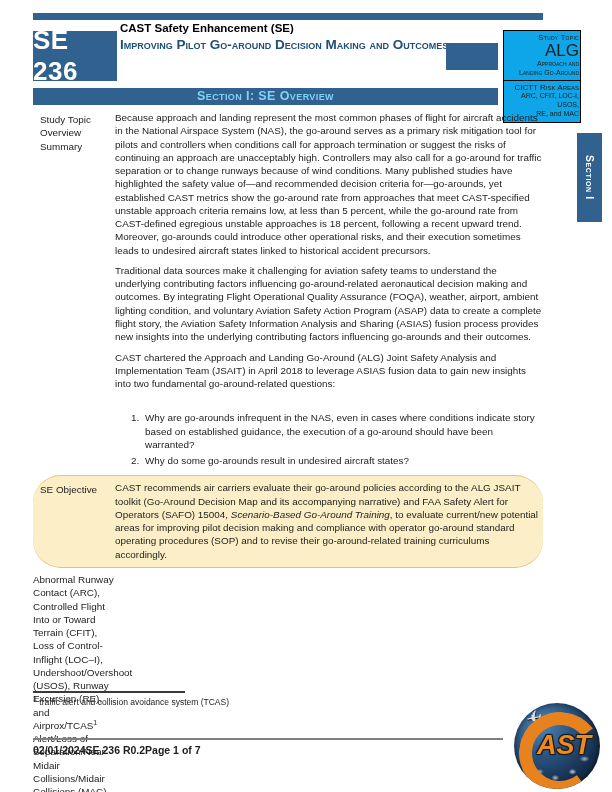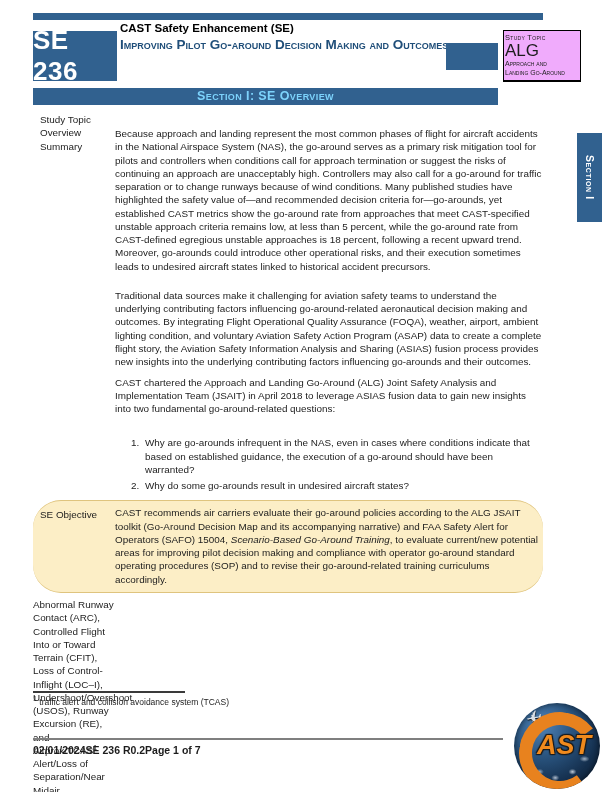"Study Topic" .study-box { background: #f0abfc -> #0ea5e9; text-align: left -> right }
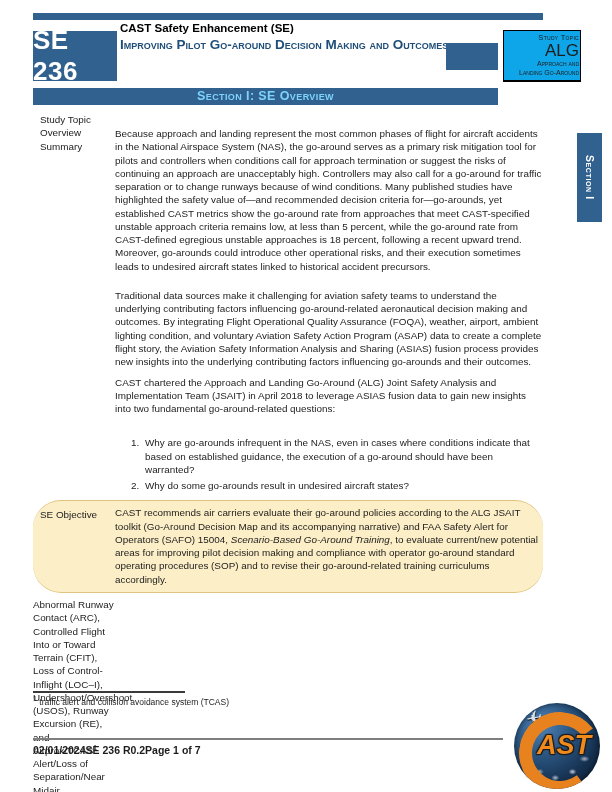"CICTT Risk Areas" div.study-cell-bottom { html: none -> <div> <div>CICTT Risk Areas</div> <div> <div>ARC, CFIT, LOC-I, USOS,</div> <div>RE, and MAC</div> </div> </div> }
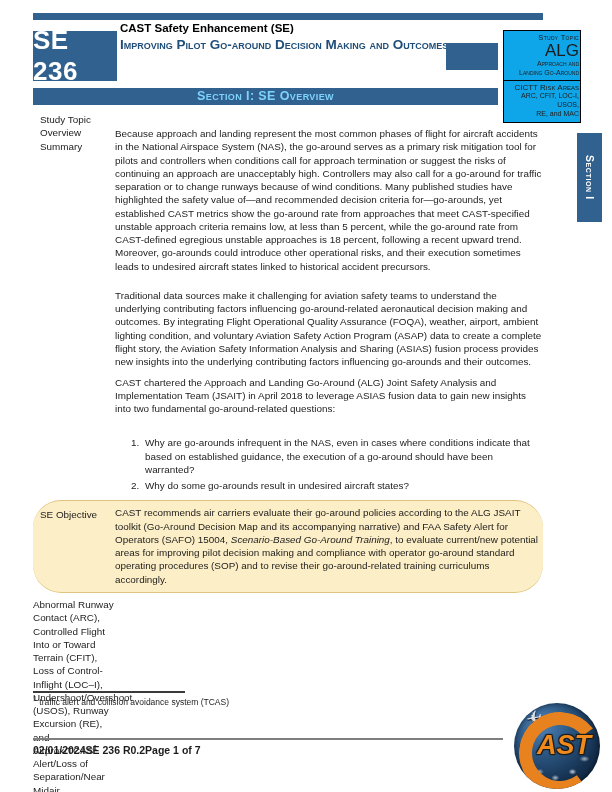"Because approach and landing represent" .cell-body p { margin: 16px 0 7px -> 0 0 7px }
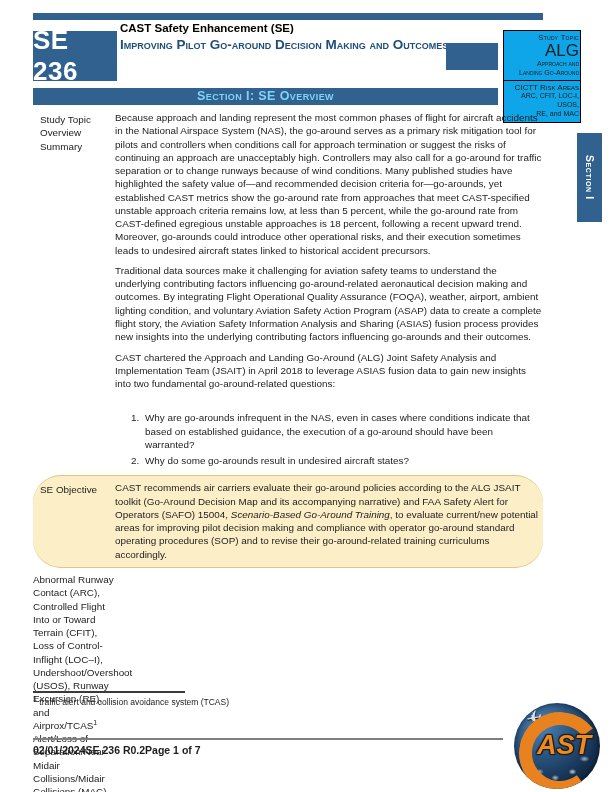"Why are go-arounds infrequent in" span.q-text { text: that -> story }
